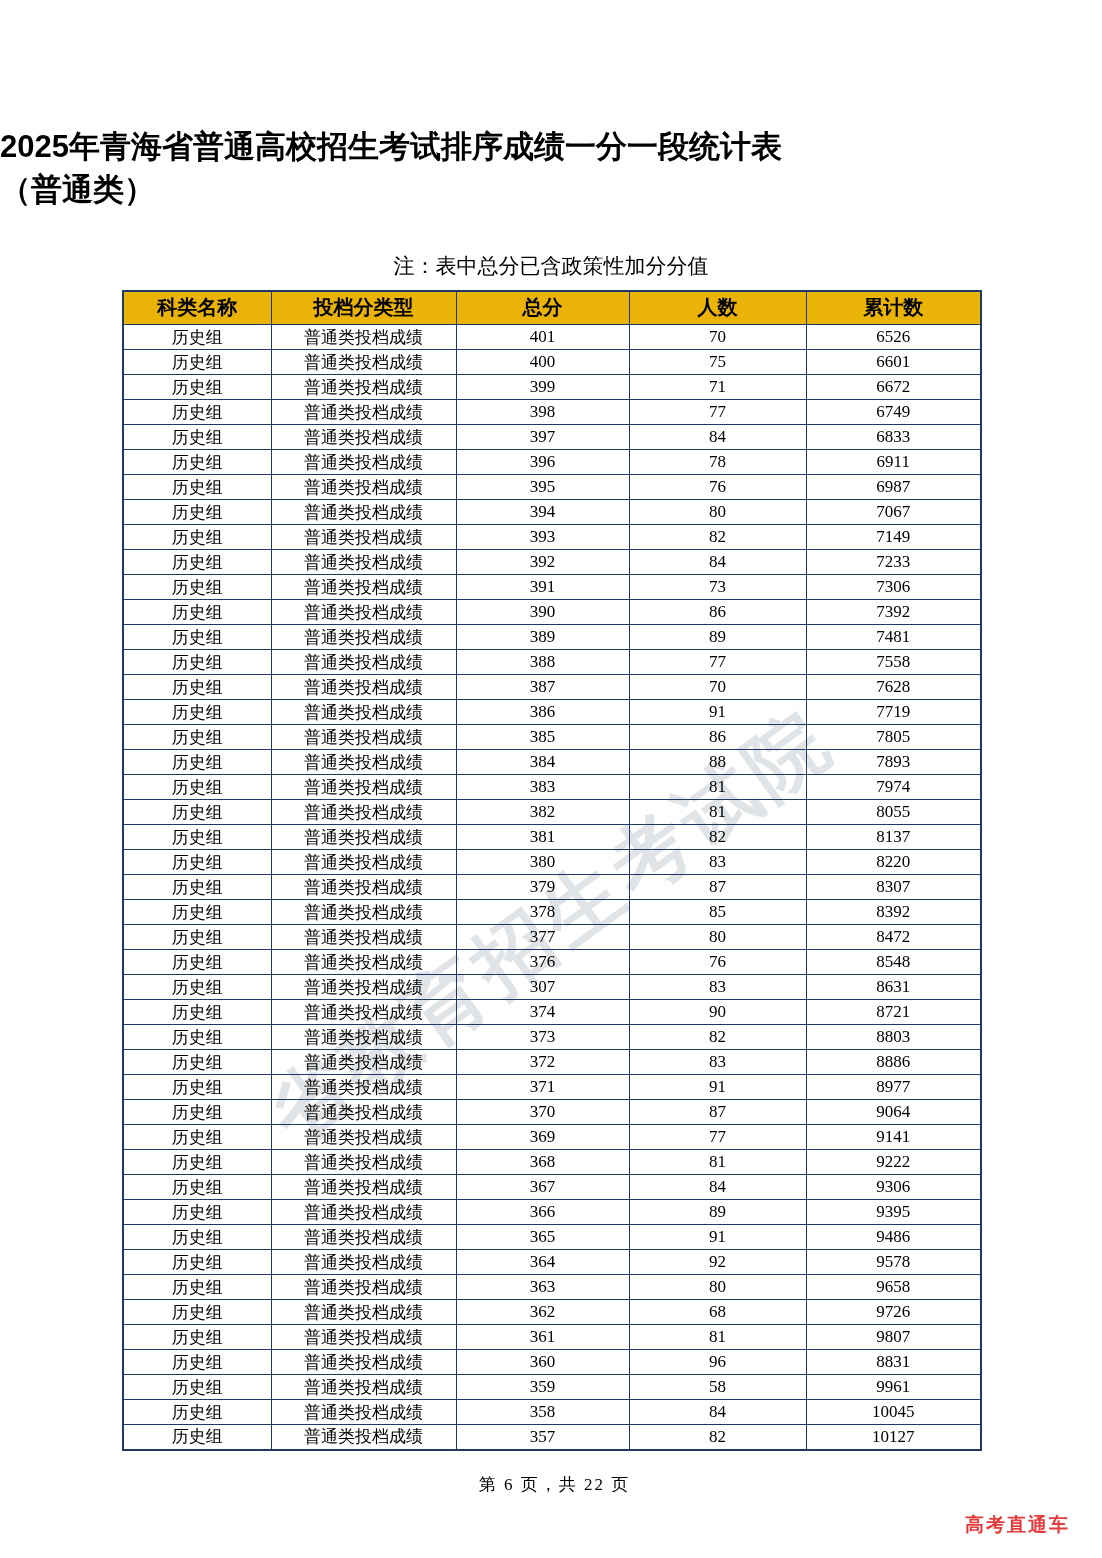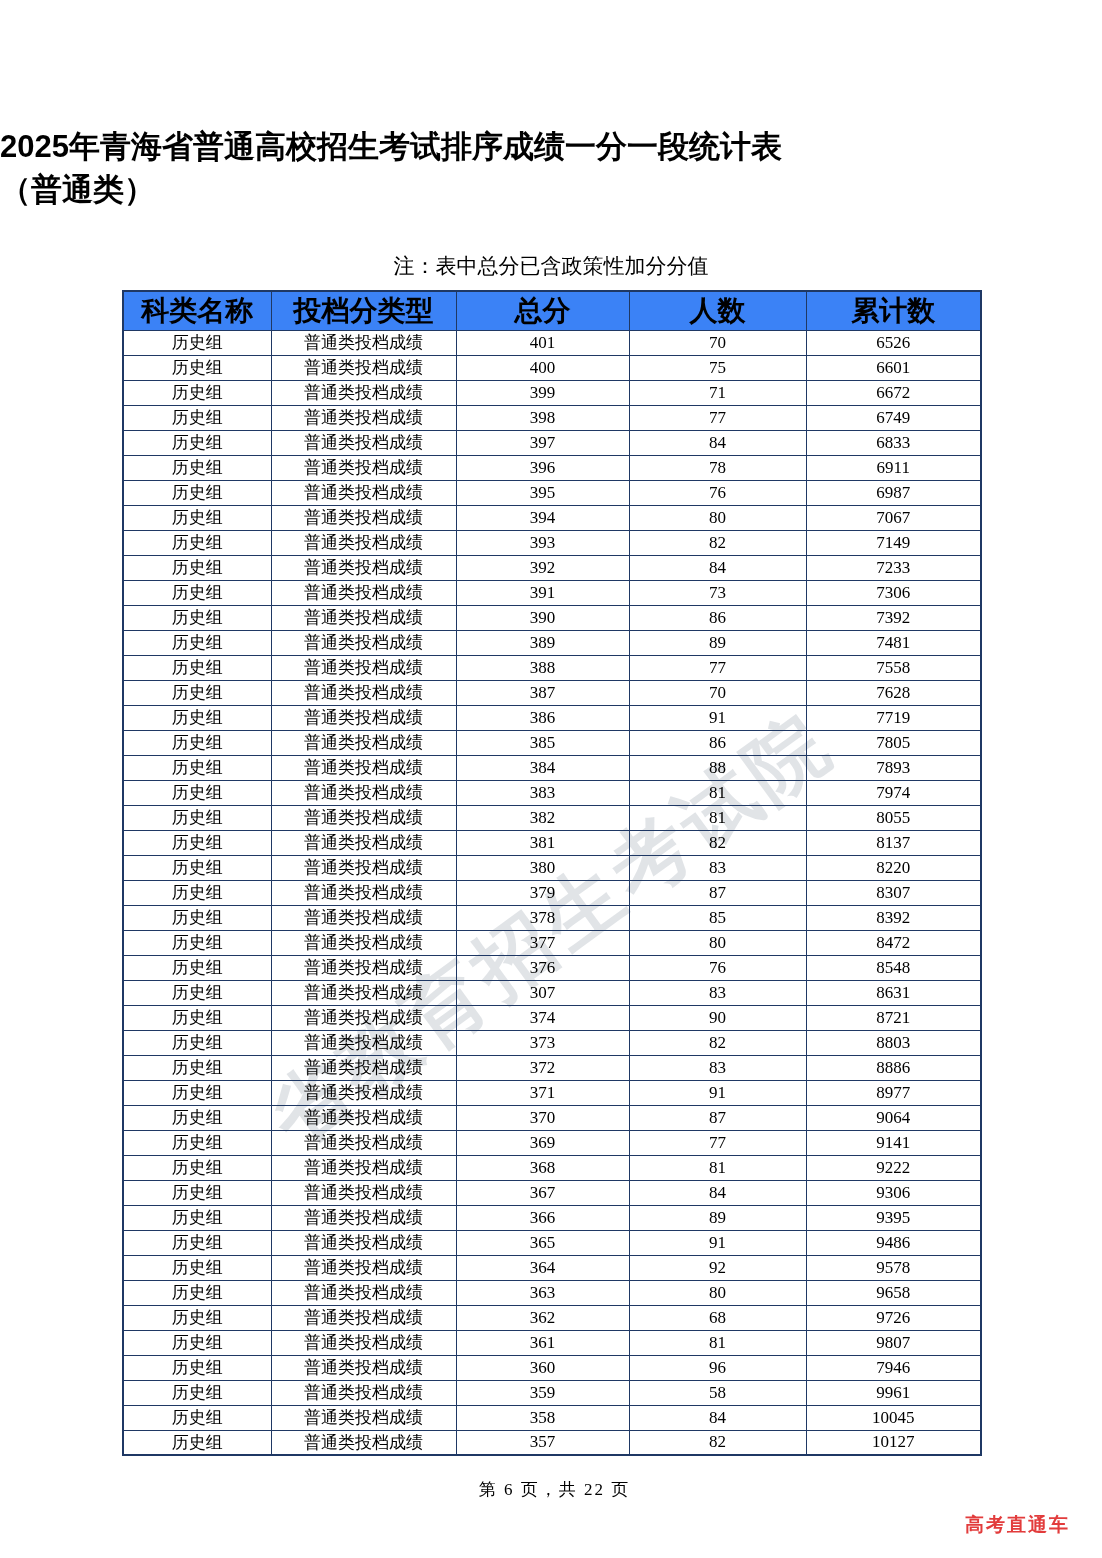"科类名称" table.score-table th { background: #3b82f6 -> #eab308; font-size: 28px -> 20px }
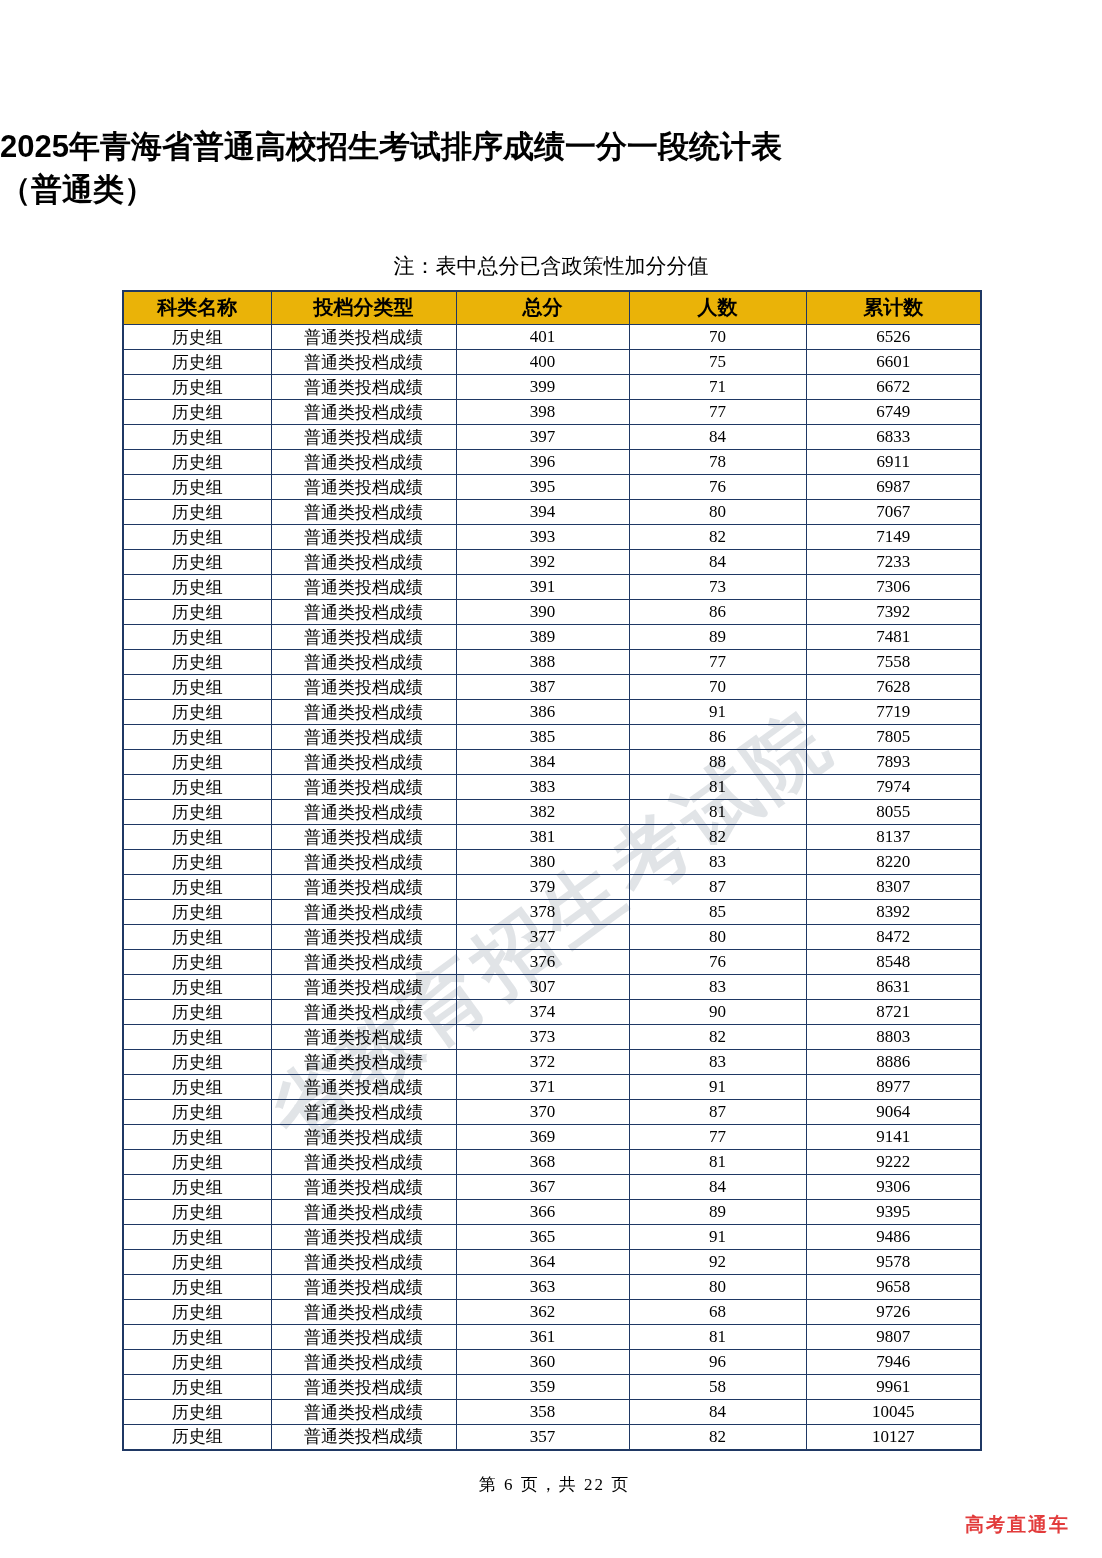"7946" td { text: 7946 -> 8831 }
